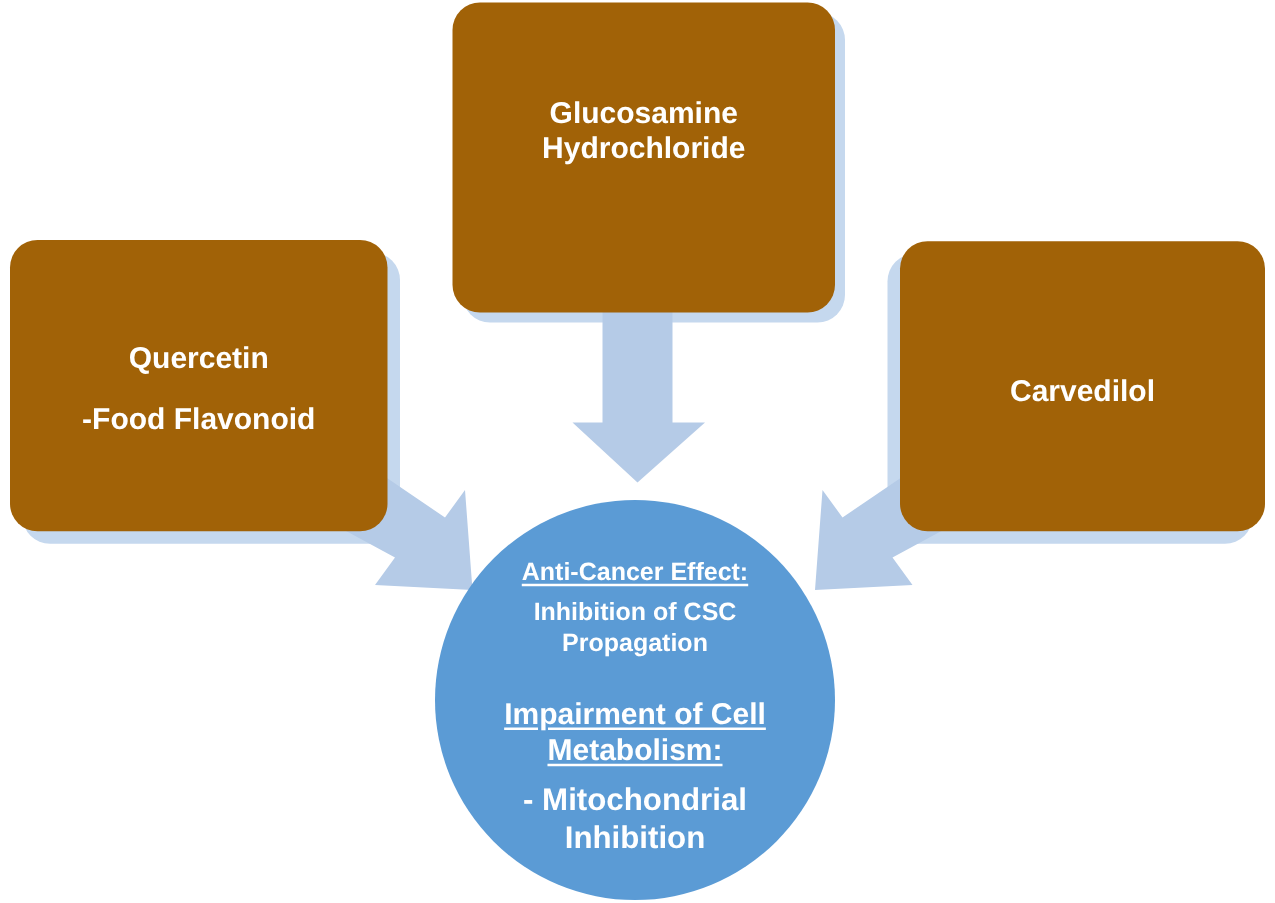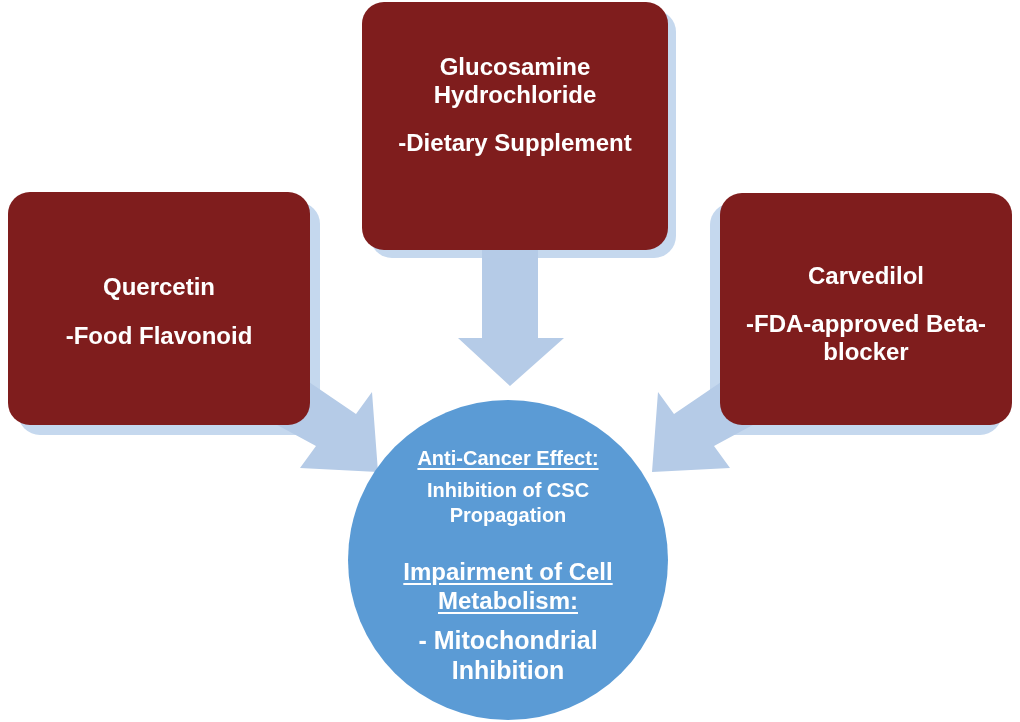"Glucosamine" .node-box { background: #7f1d1d -> #a16207 }
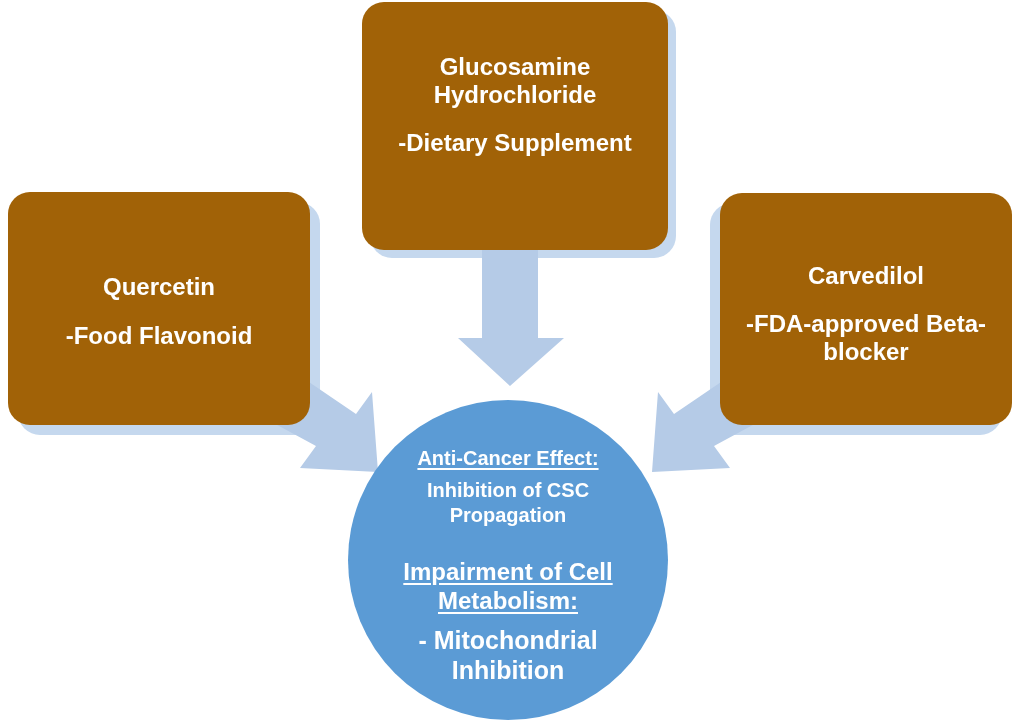"-Dietary Supplement" span.line { html: <span>-Dietary Supplement</span> -> none }
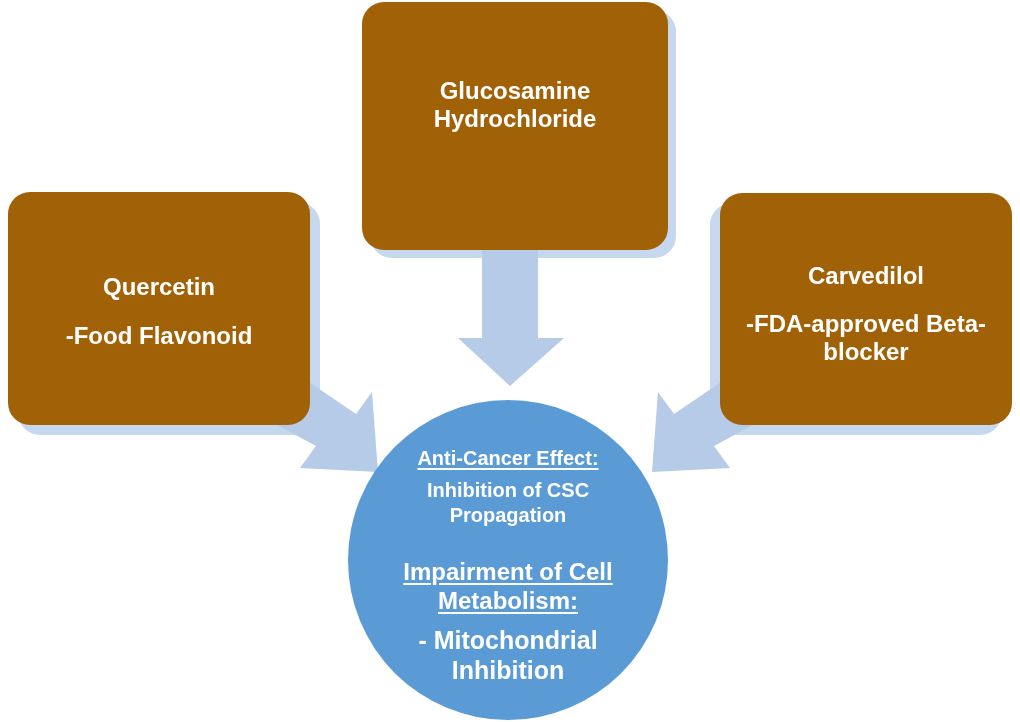"-FDA-approved Beta-blocker" span.line { html: <span>-FDA-approved Beta-blocker</span> -> none }
